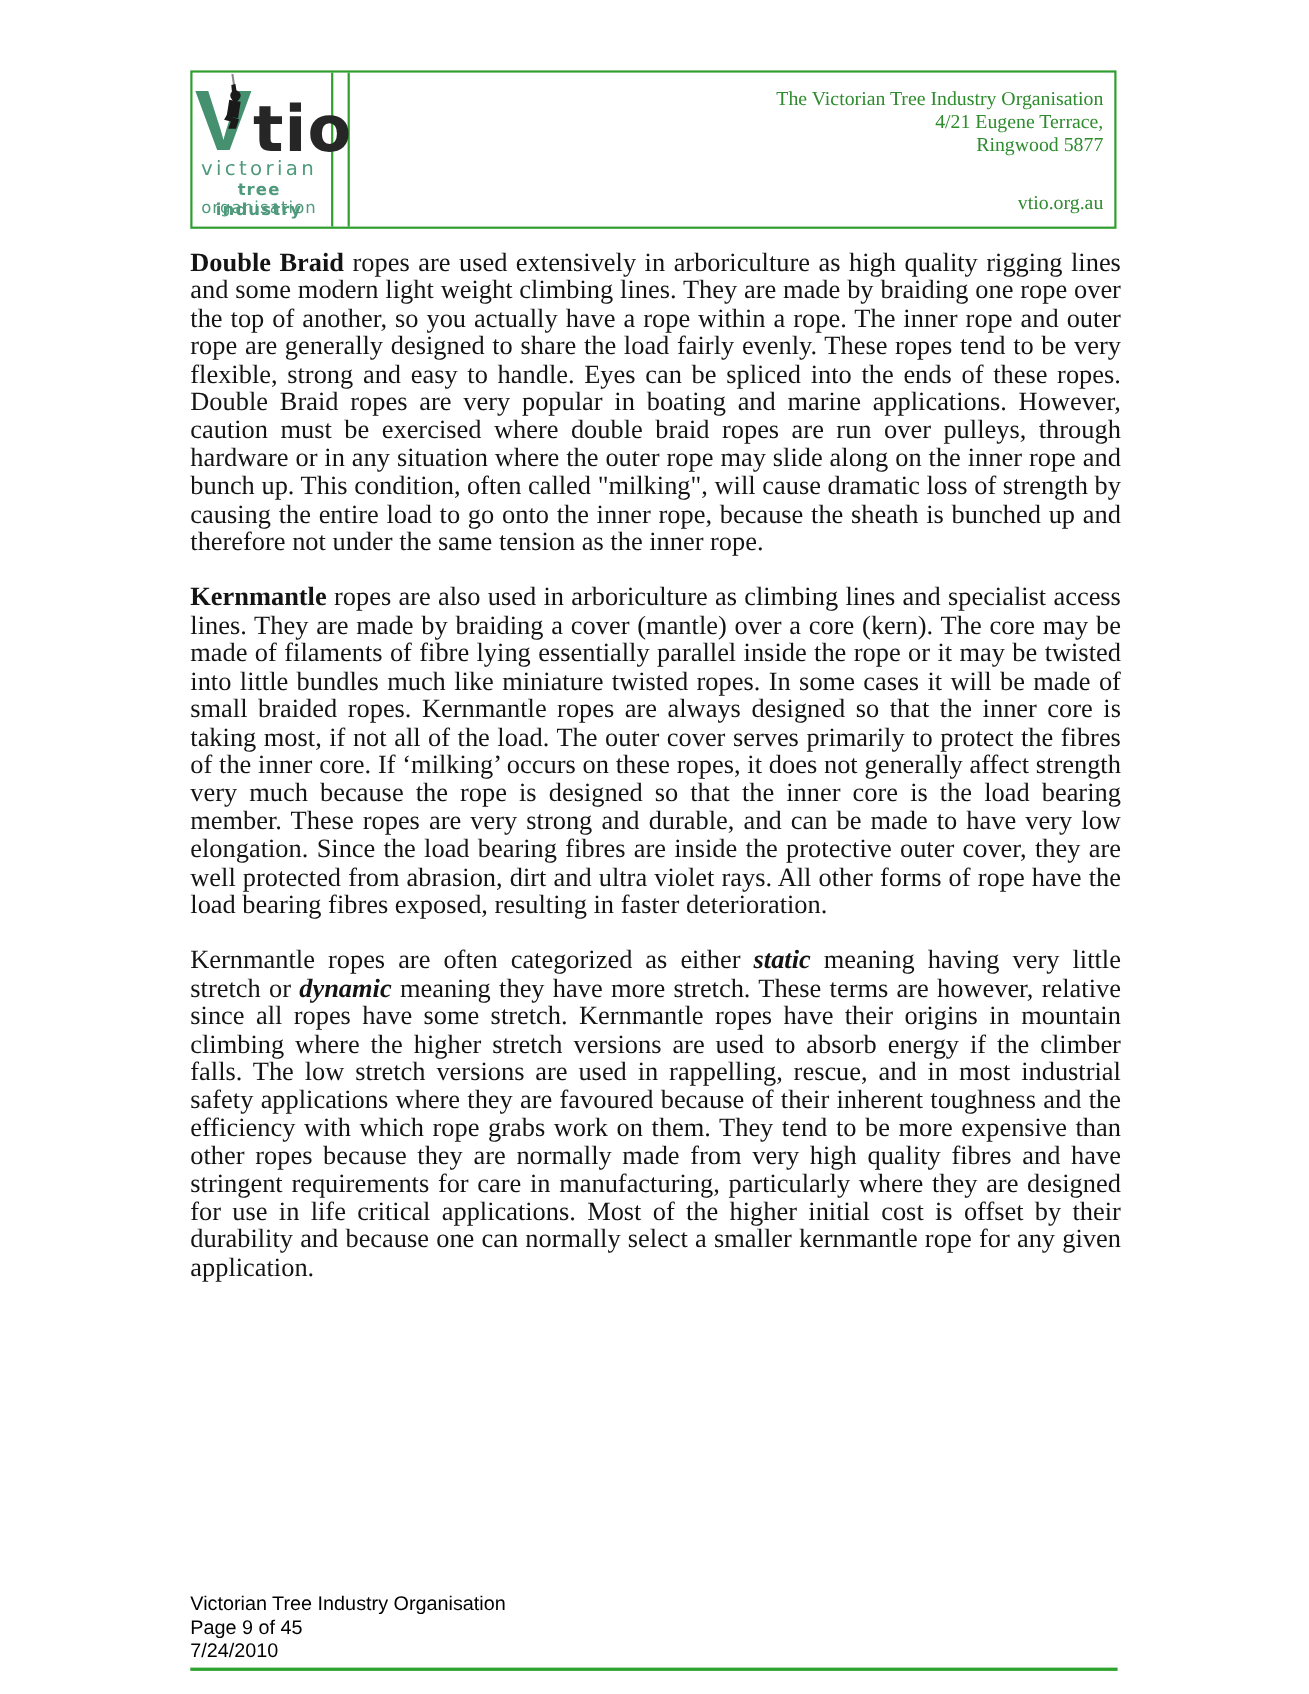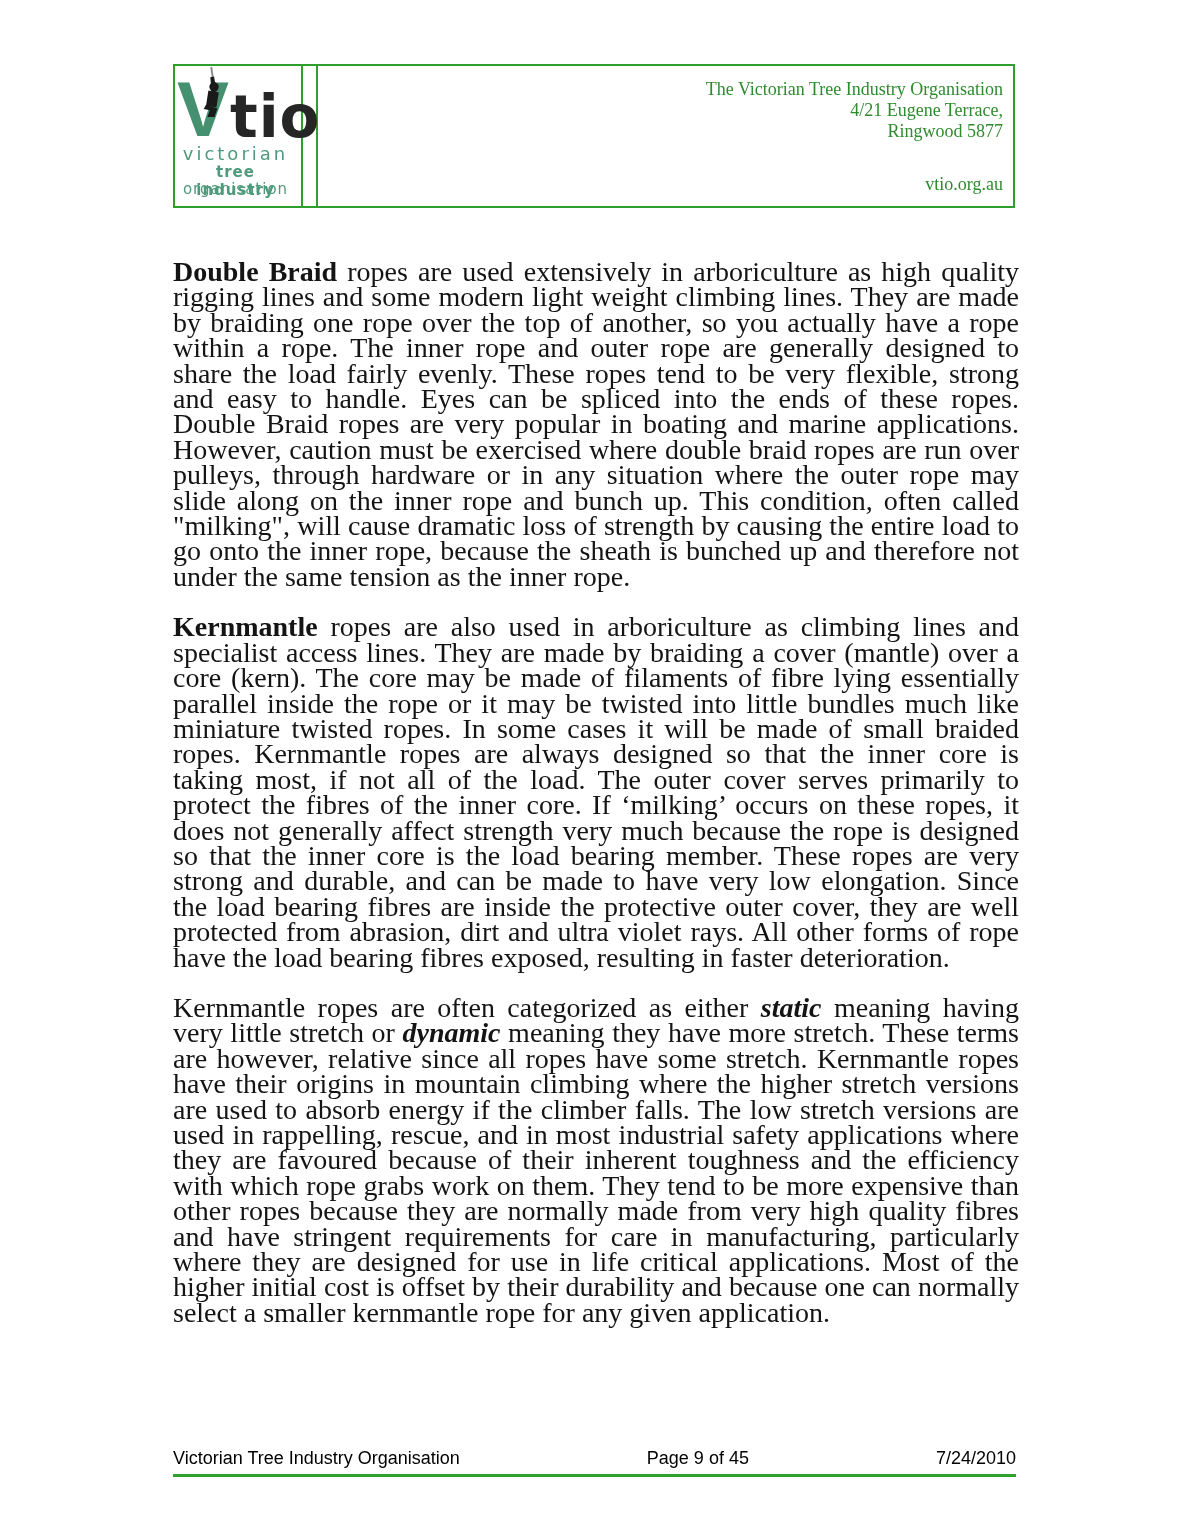"Double Braid ropes are used" .body-text { font-size: 28px -> 24px; margin-top: 32px -> none }
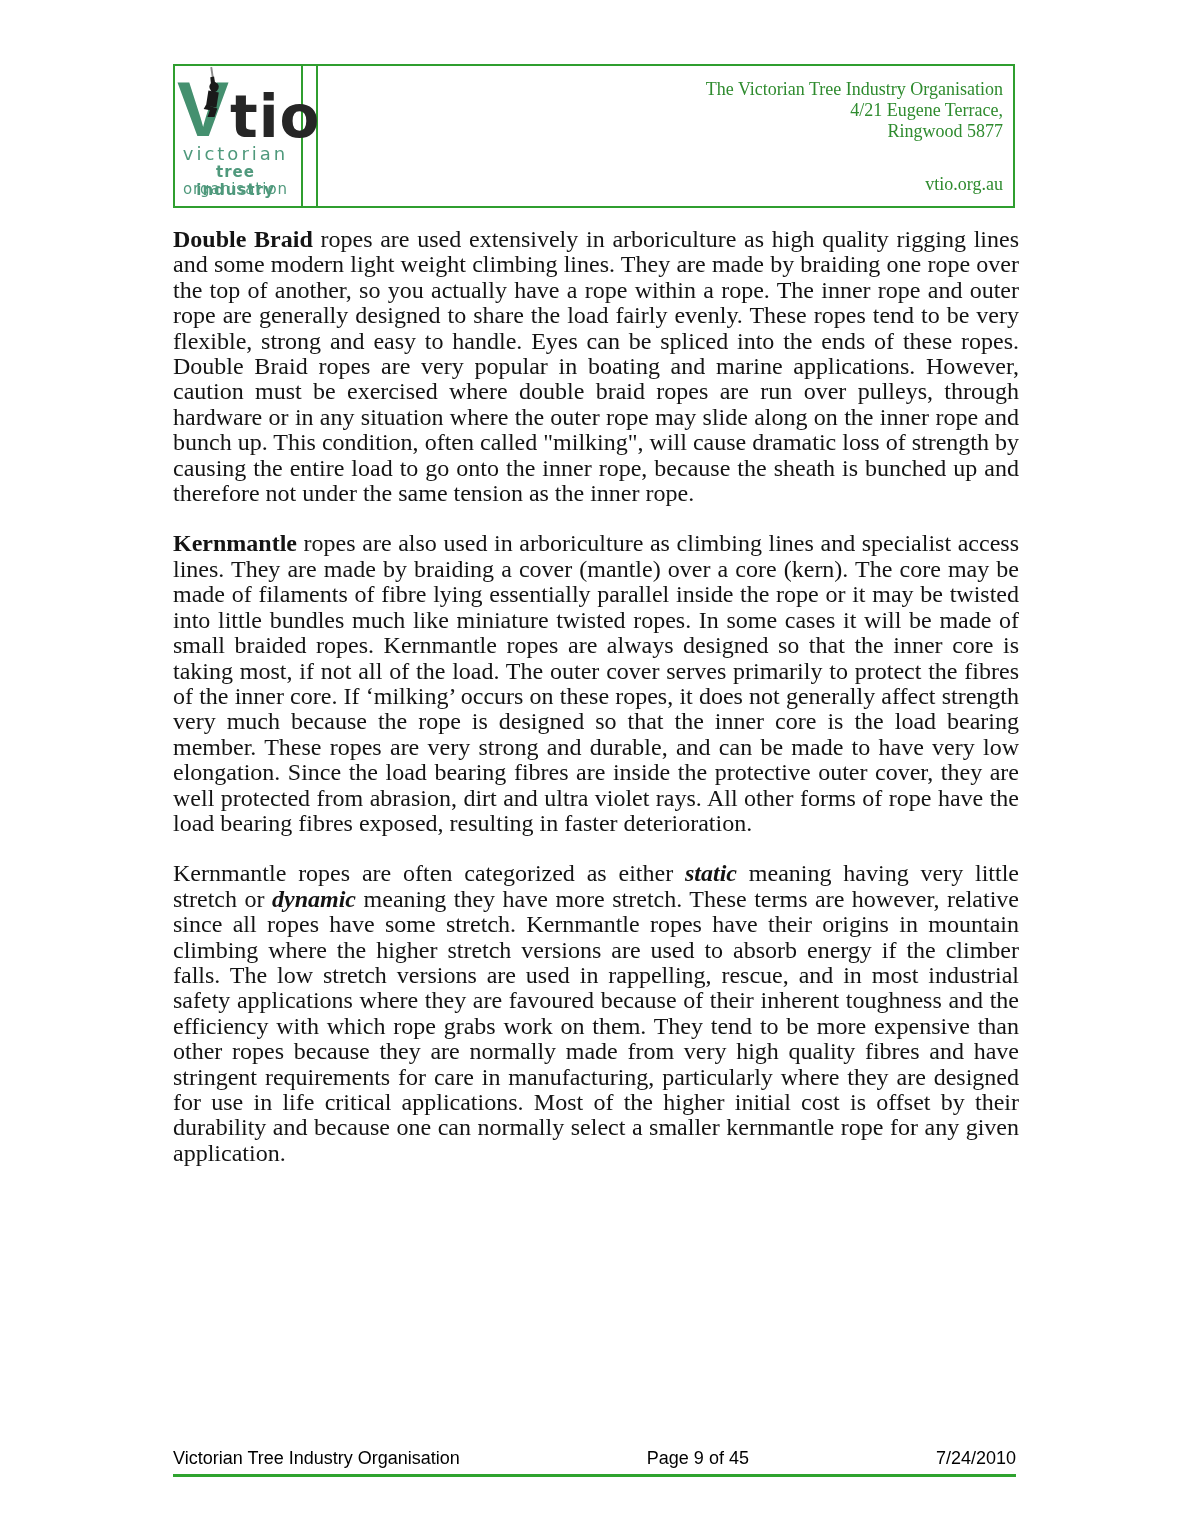"Victorian Tree Industry Organisation" .footer { flex-direction: row -> column }
